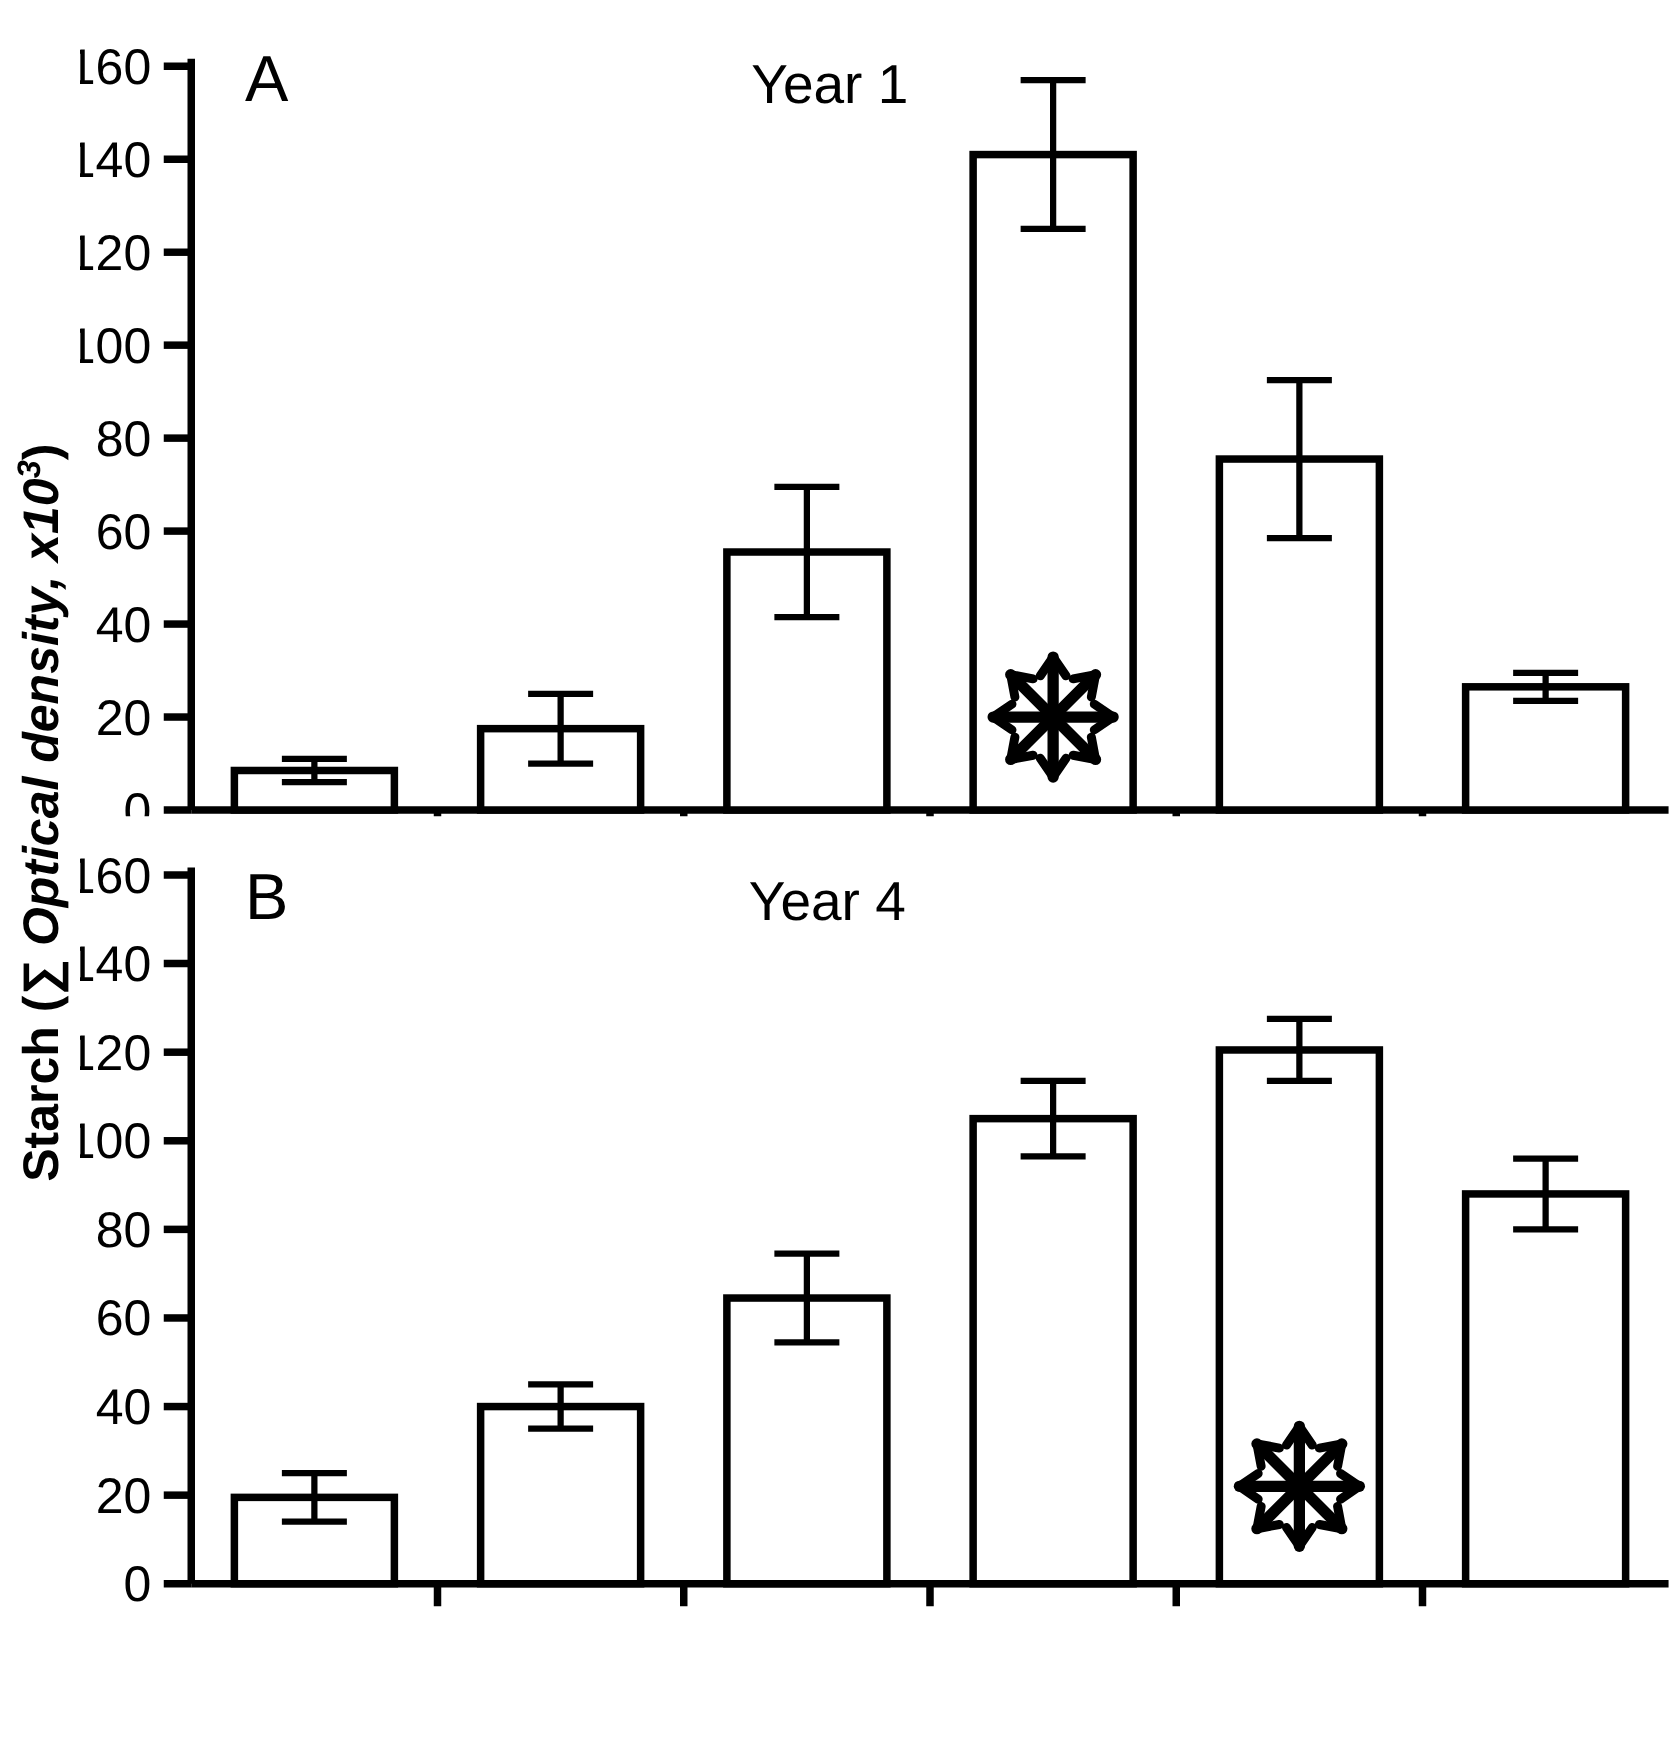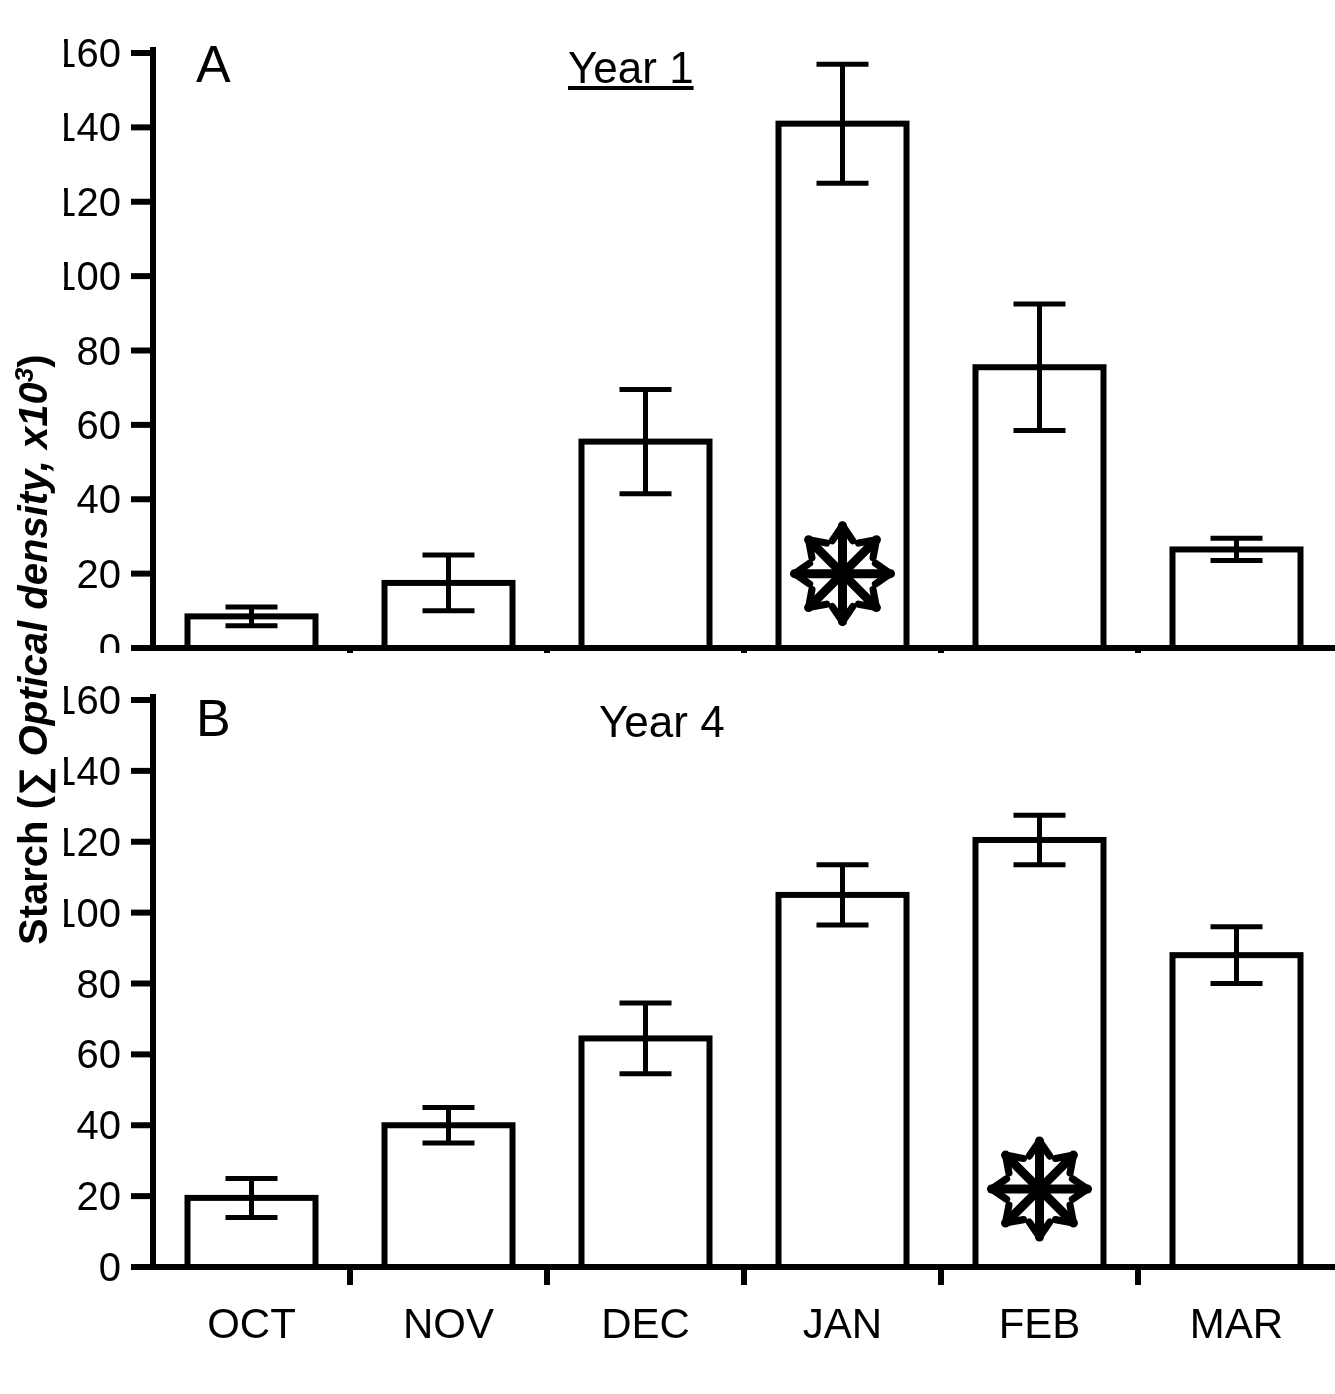"Year 1" div.panel-title { left: 504px -> 537px; text-decoration: underline -> none }
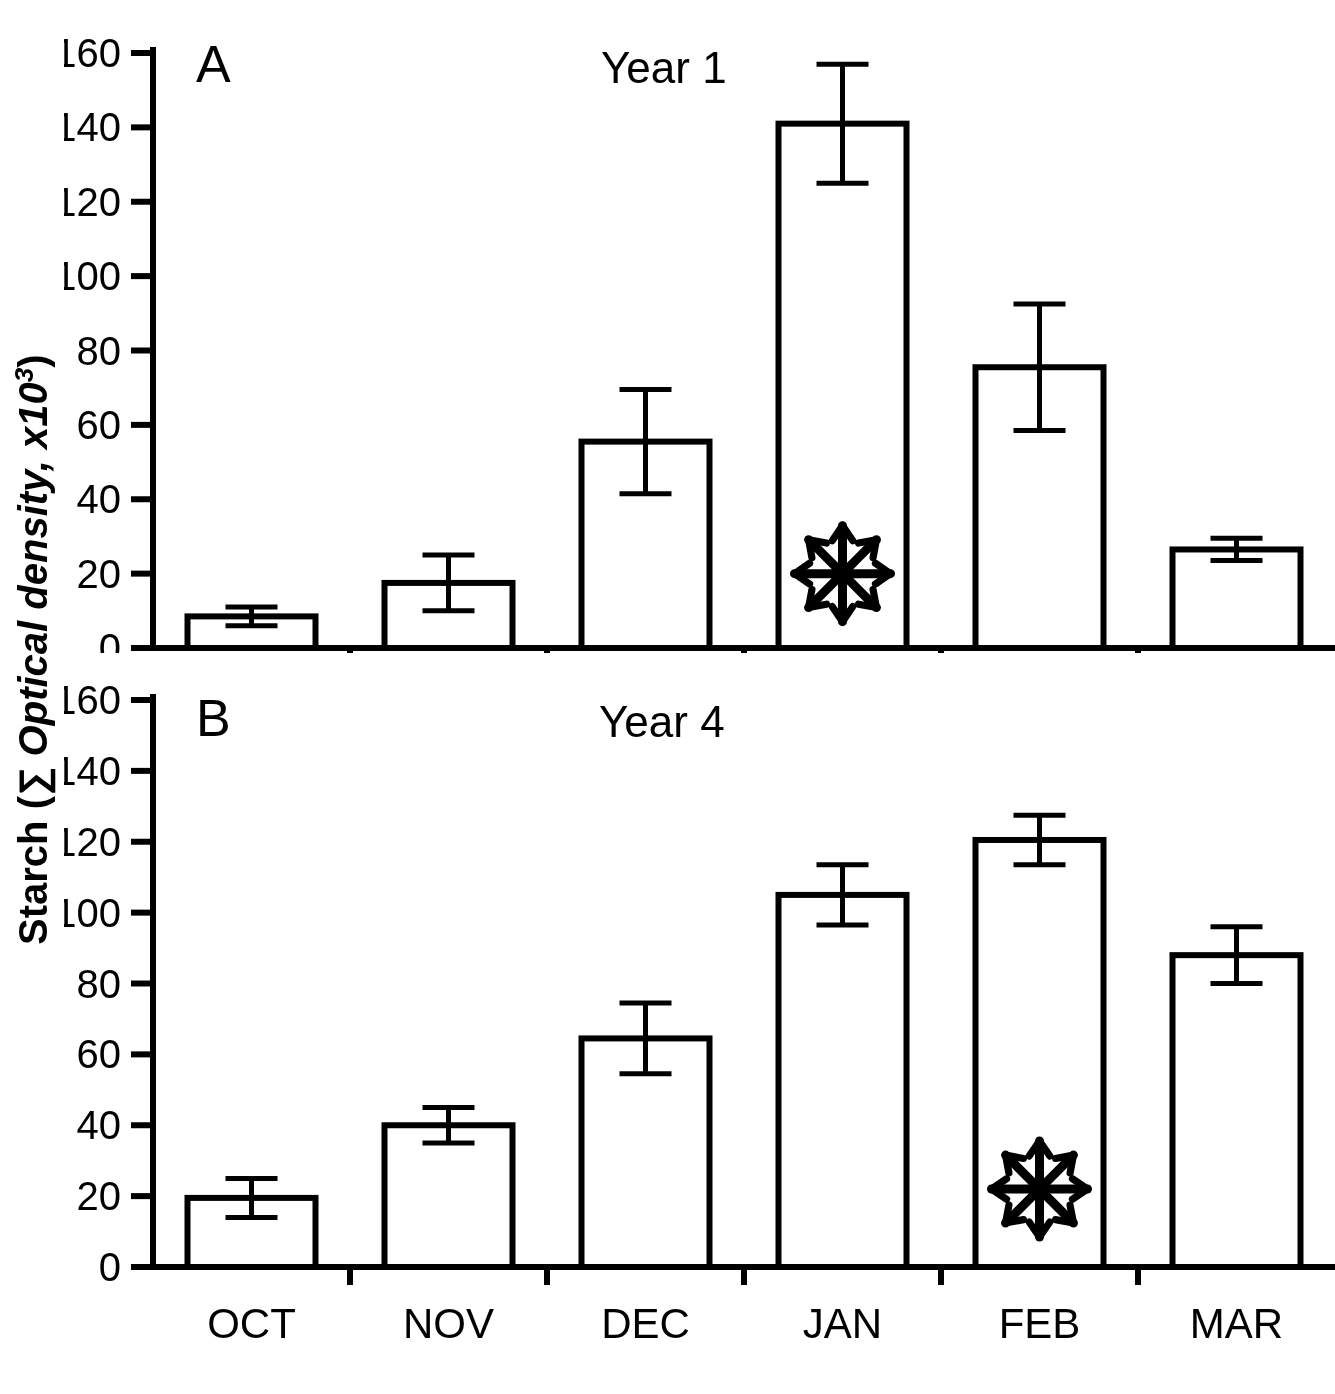"OCT" div { html: <div> <div>OCT</div> <div>NOV</div> <div>DEC</div> <div>JAN</div> <div>FEB</div> <div>MAR</div> </div> -> none }
